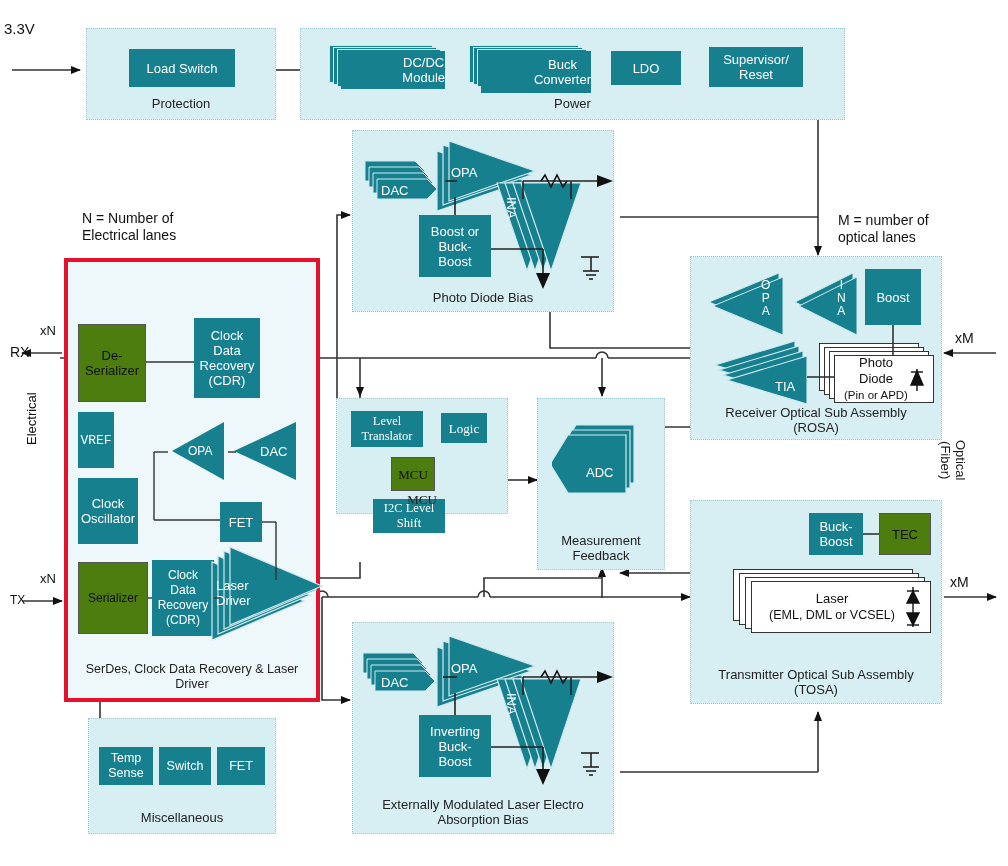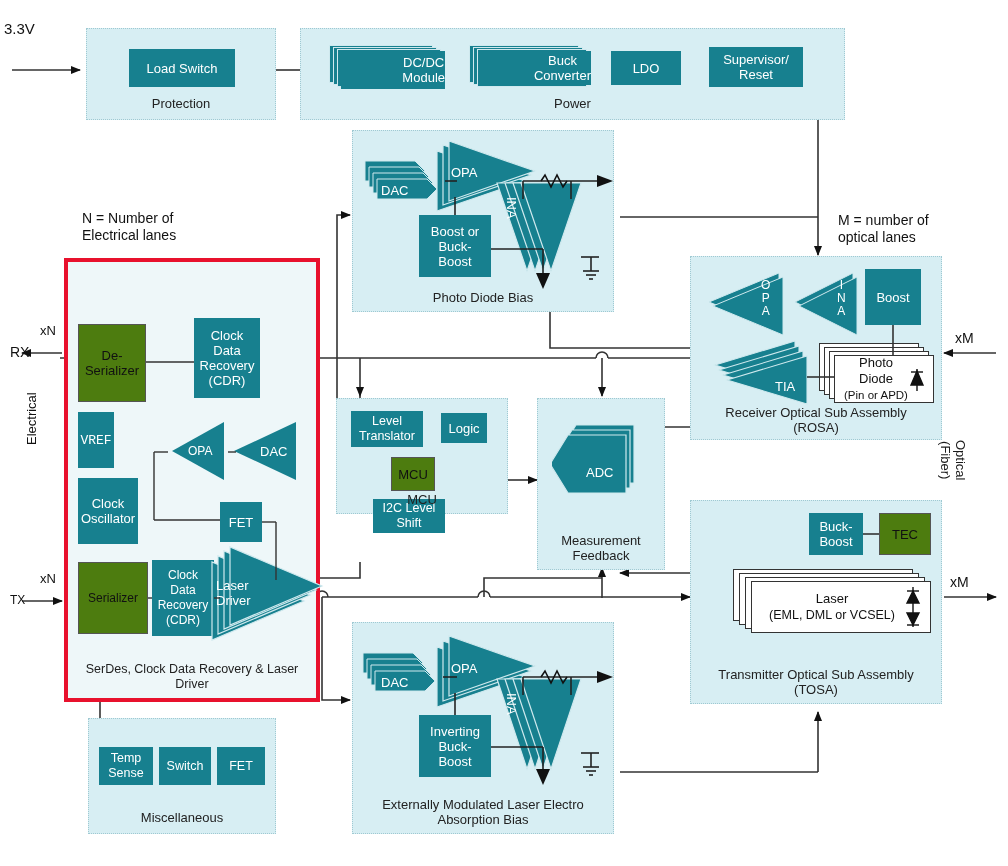"Buck" div.face { height: 34px -> 42px }
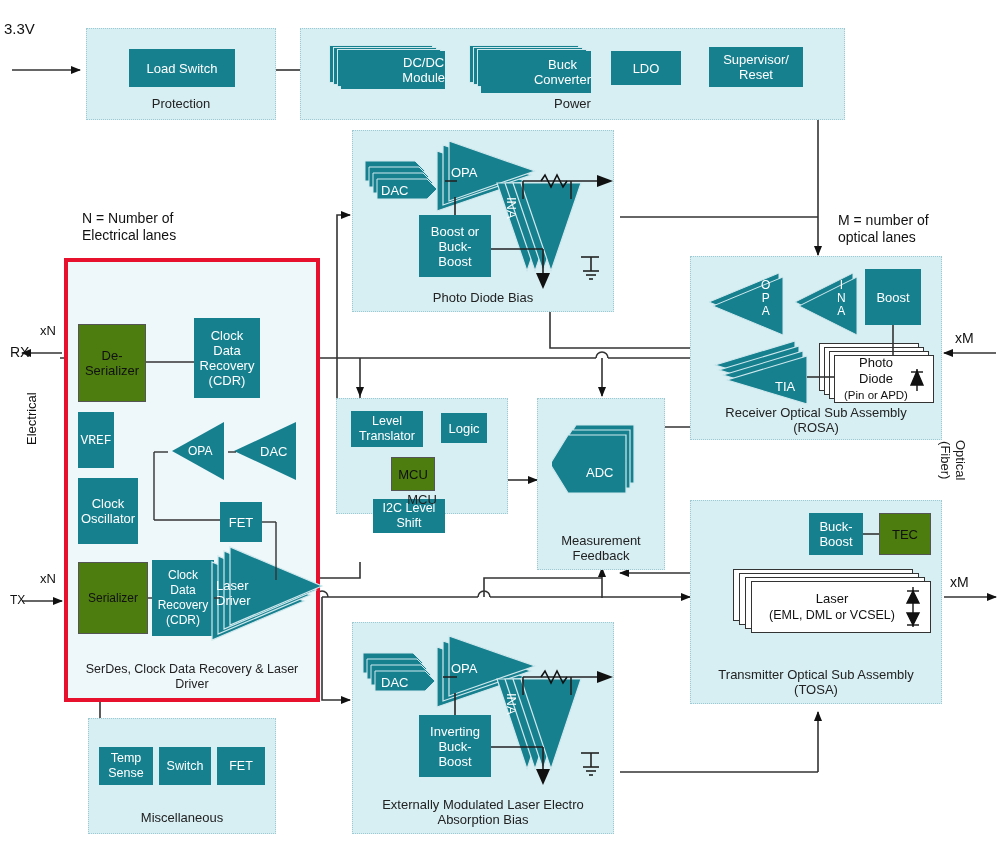"Level" div.panel { font-family: none -> Liberation Serif, serif }
